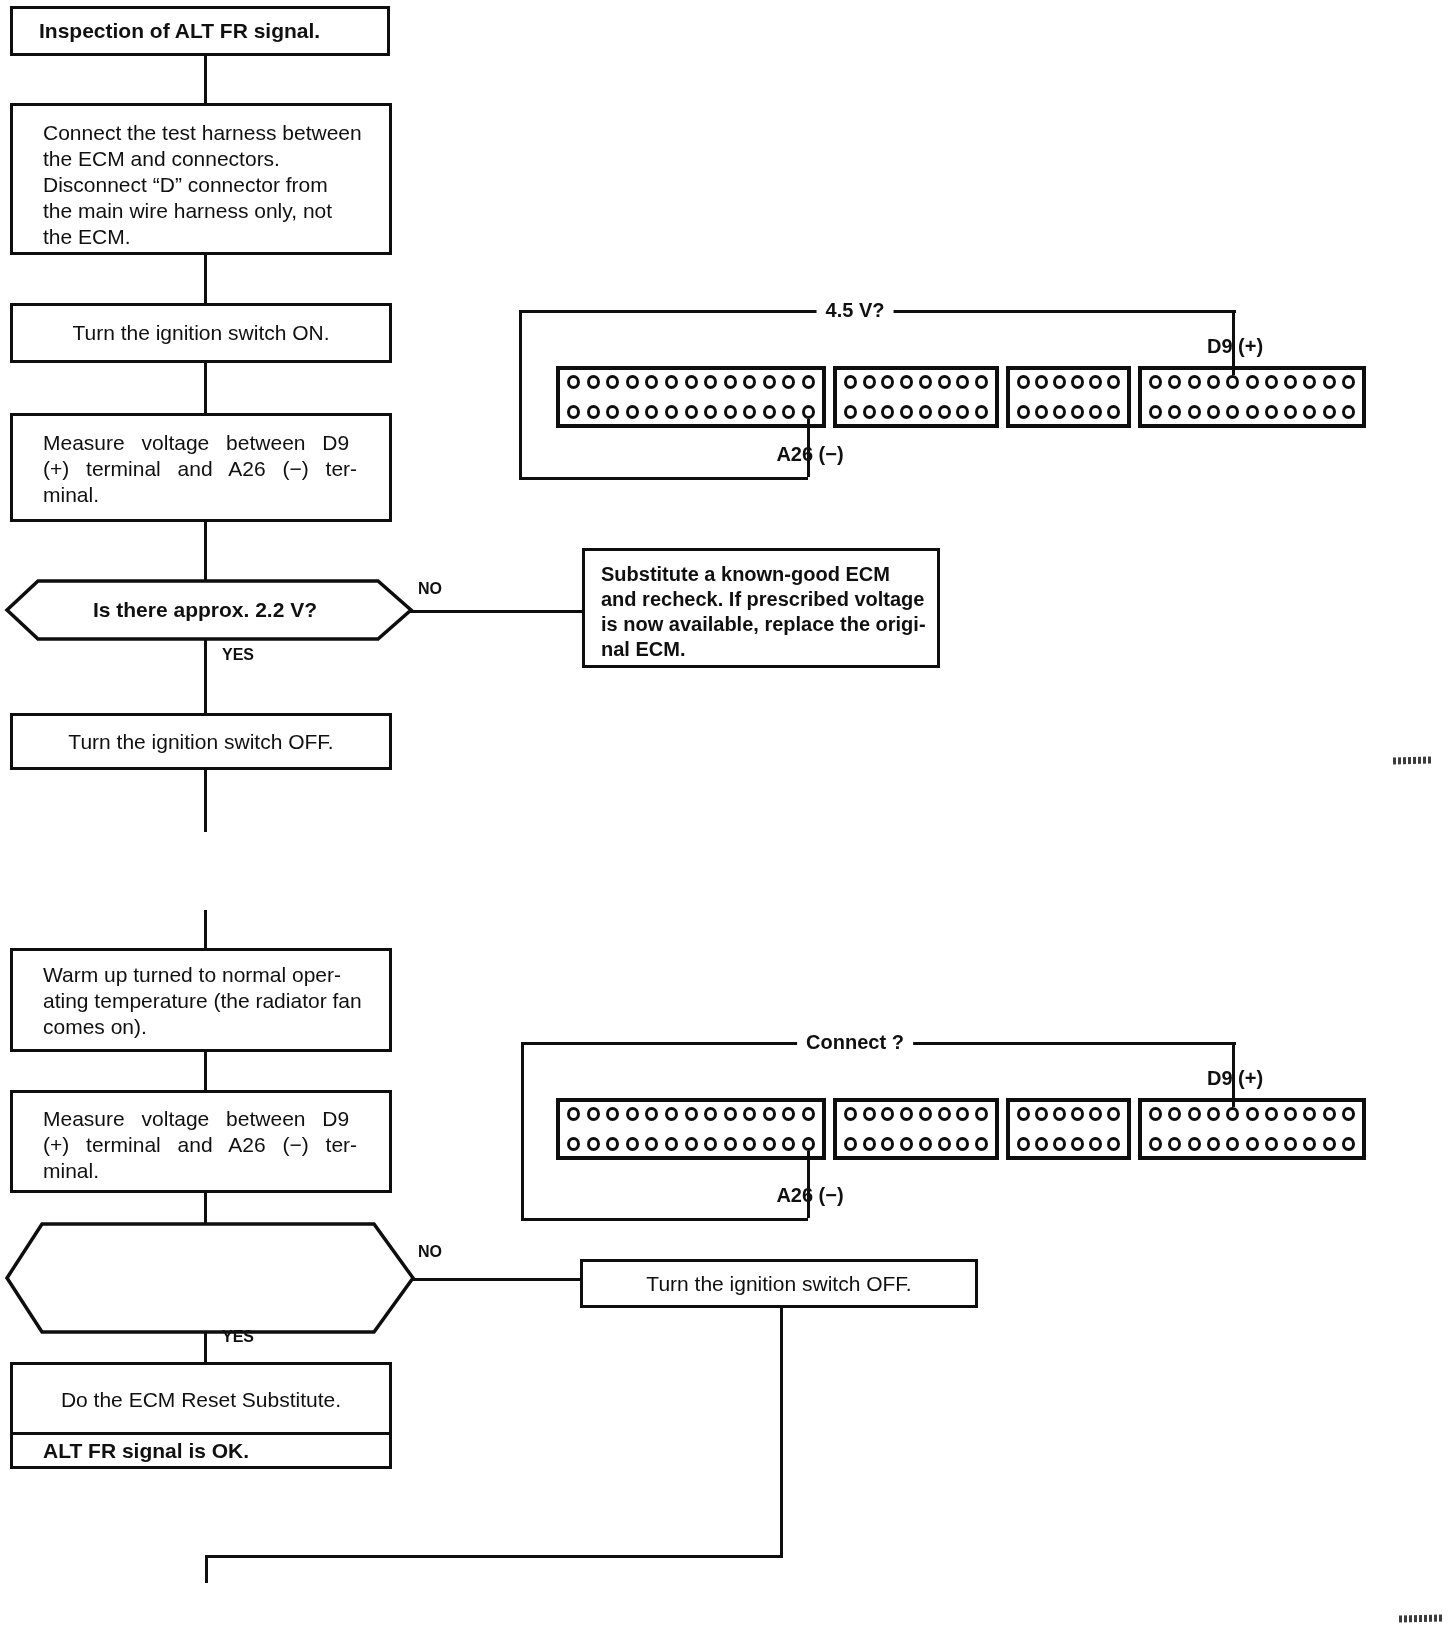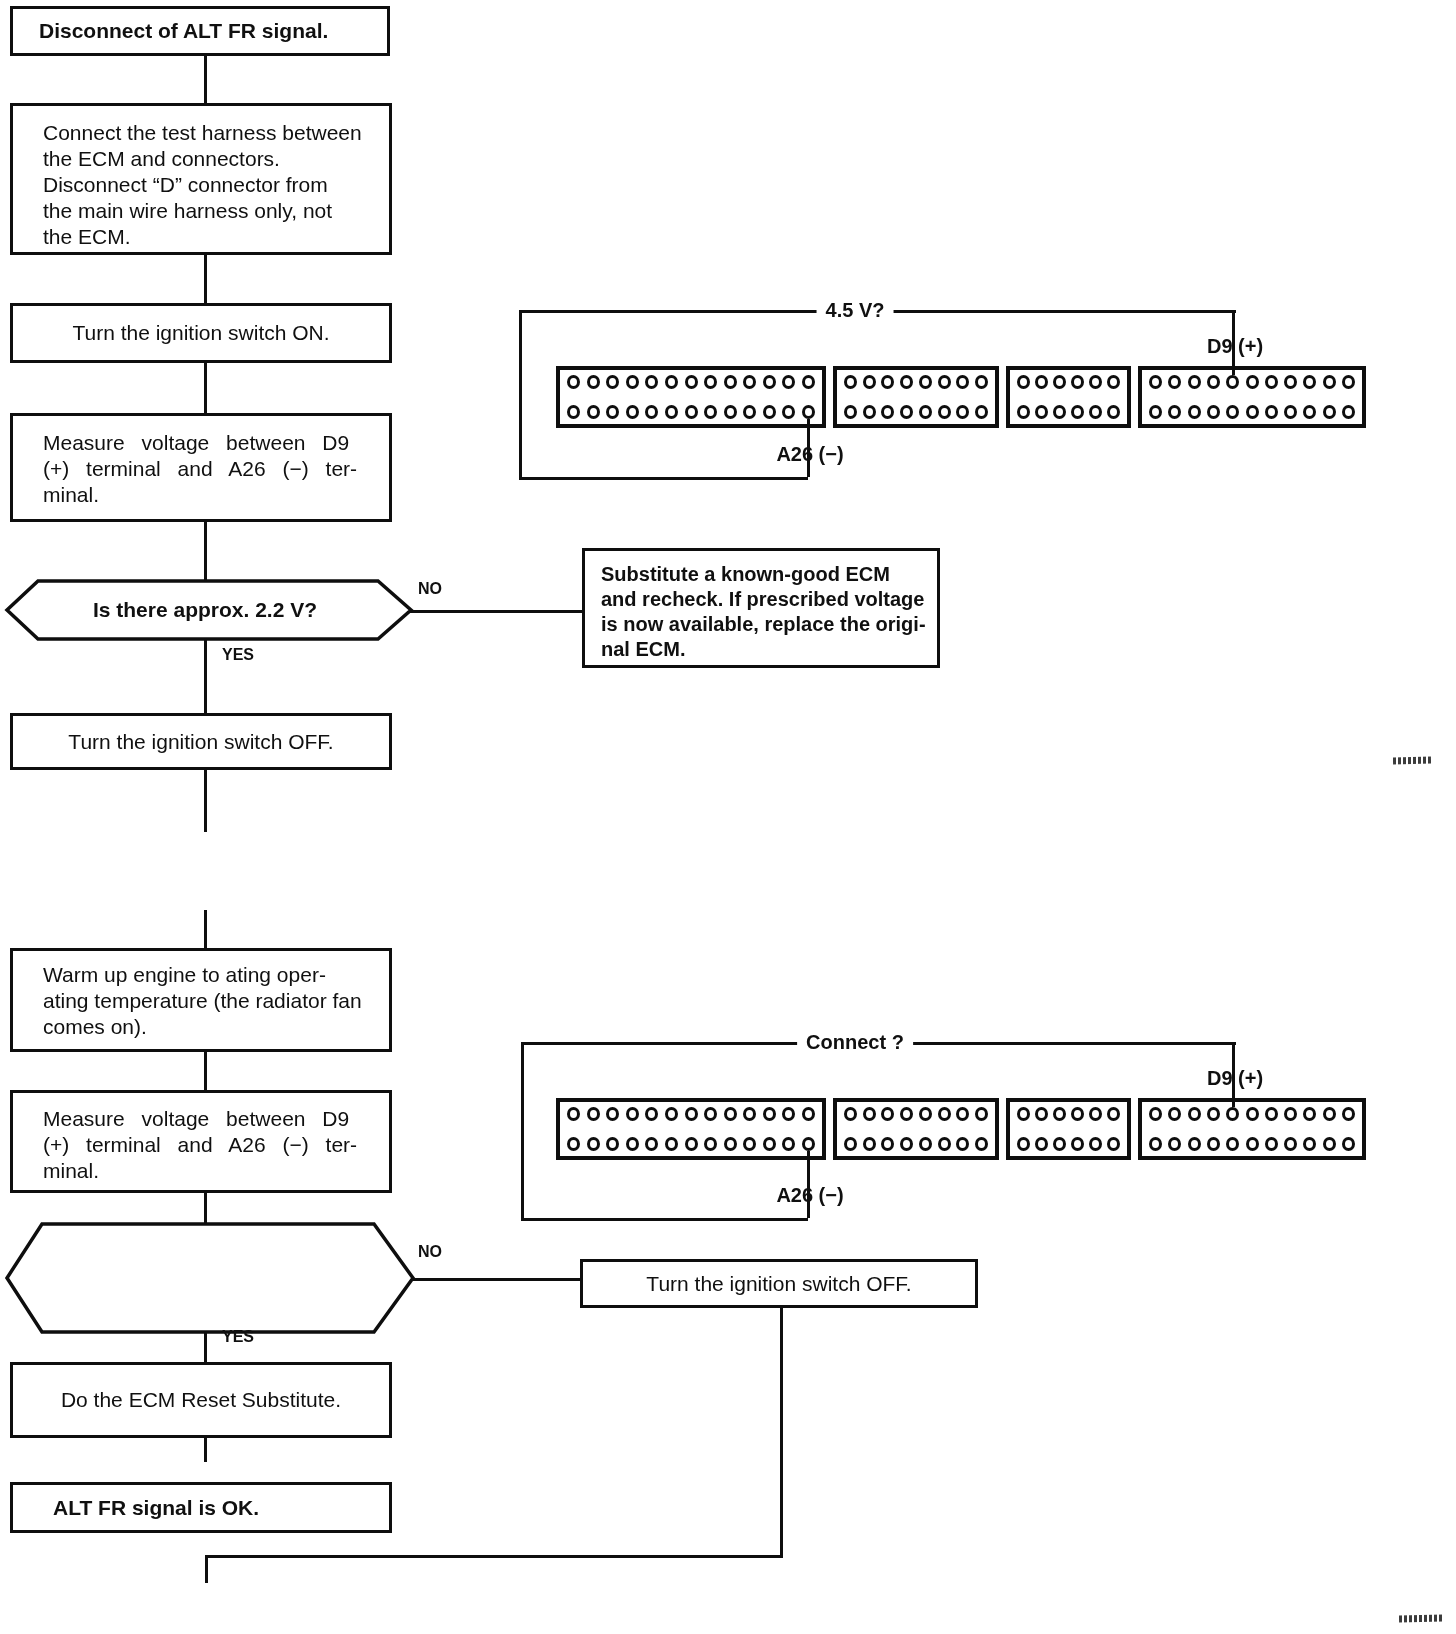"Disconnect of ALT FR signal." div.box { text: Disconnect -> Inspection }
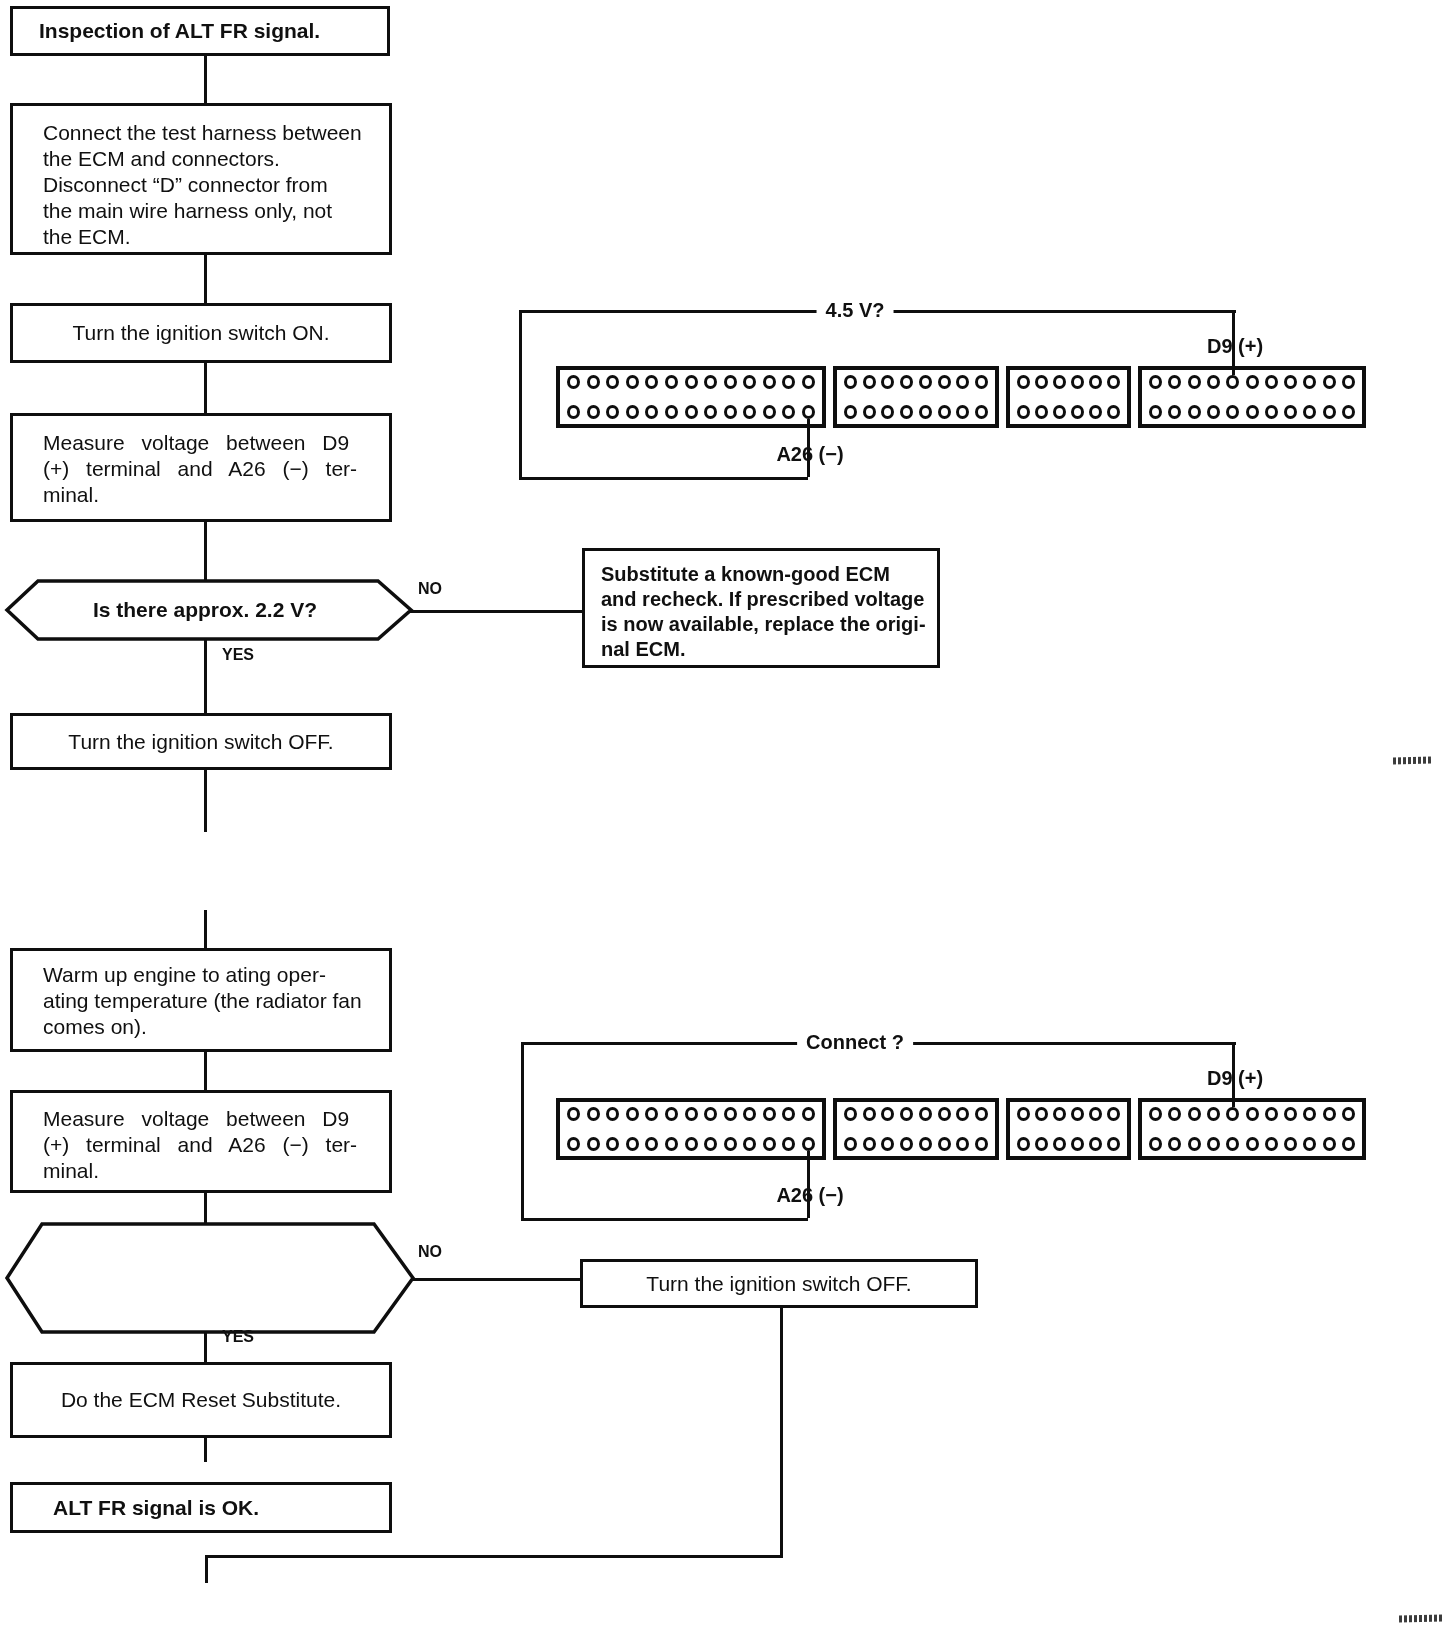"Warm up engine to ating" div.box { text: engine to ating -> turned to normal }
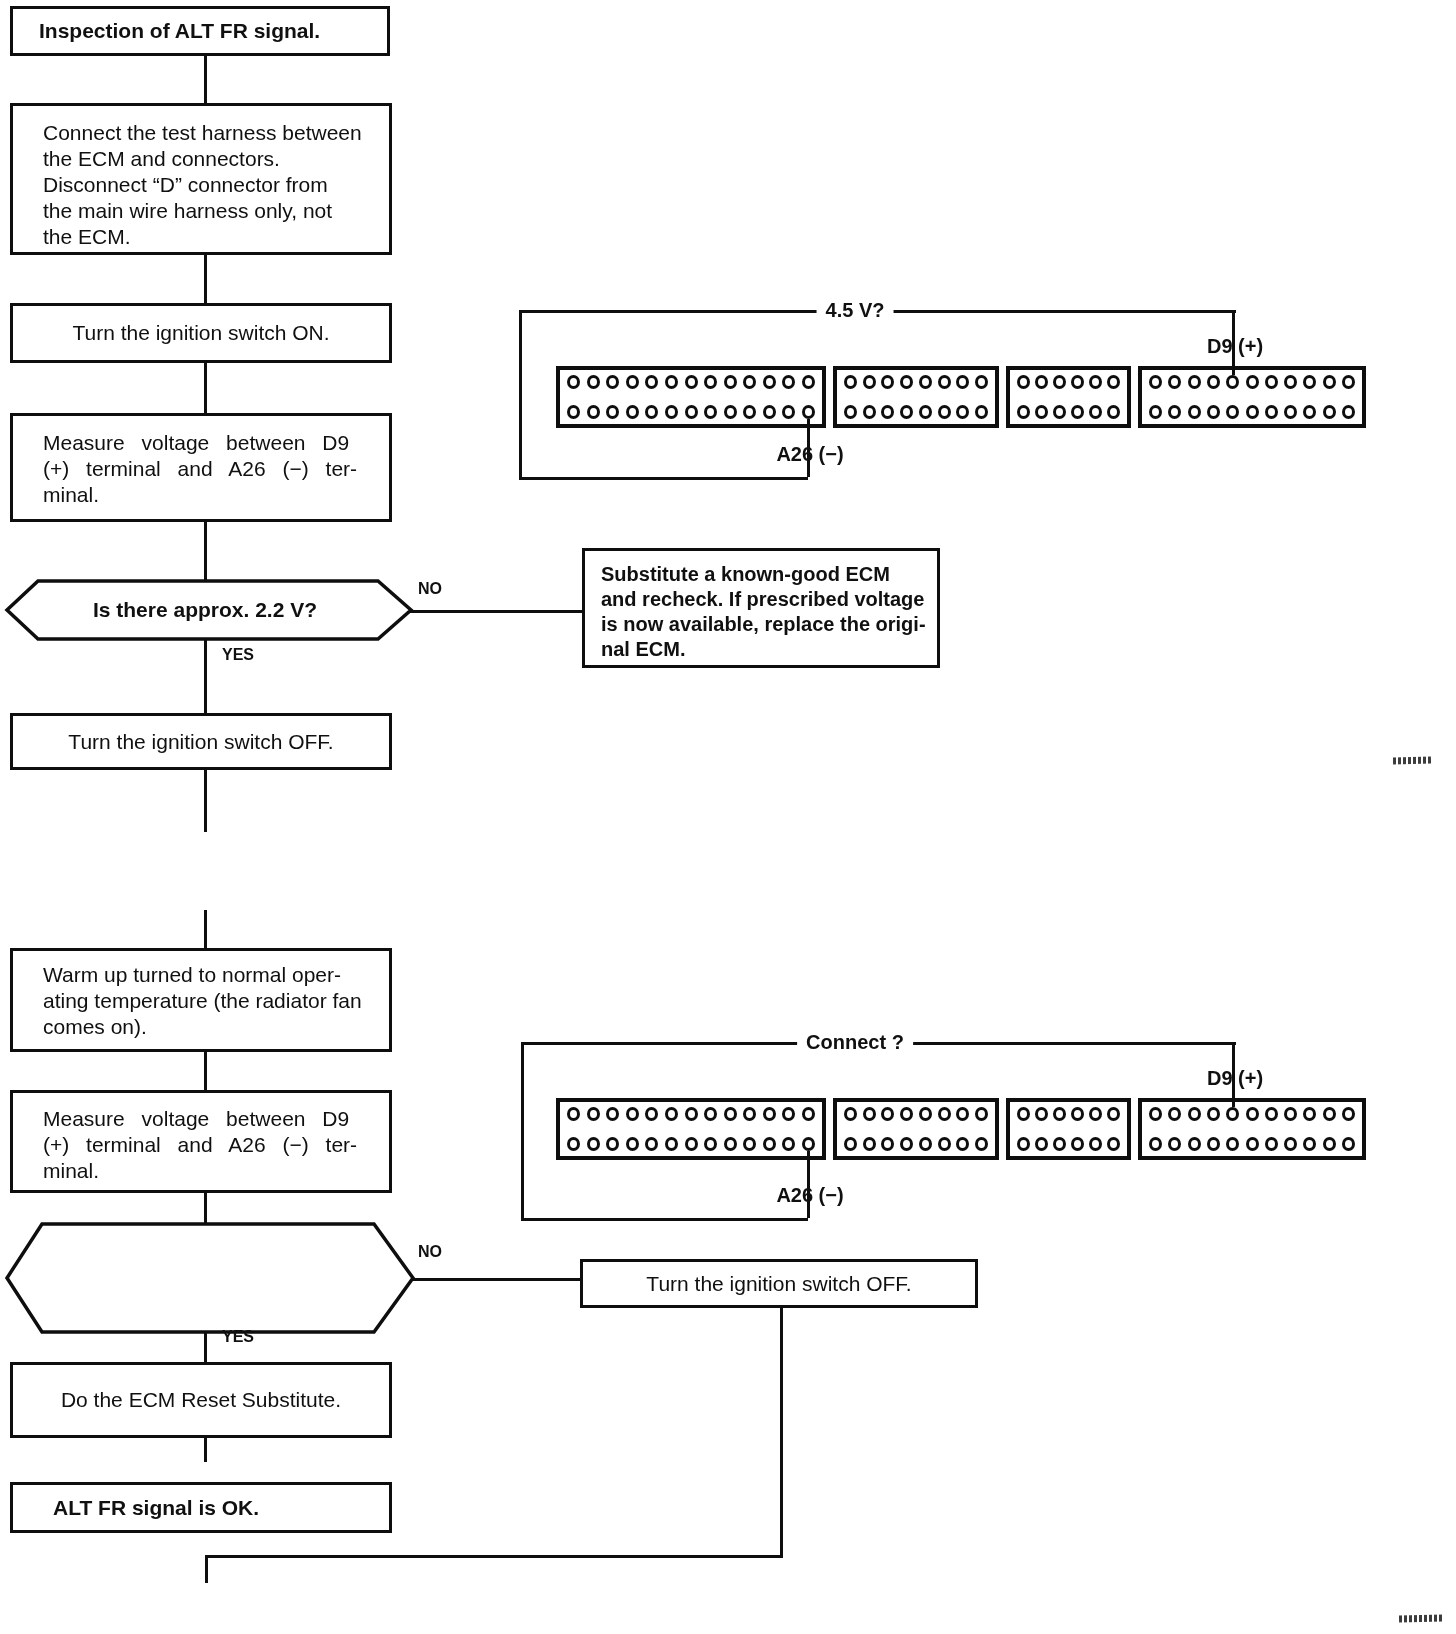"ALT FR signal is OK." div.box { height: 51px -> 37px; padding-left: 40px -> 30px; top: 1482px -> 1432px }
